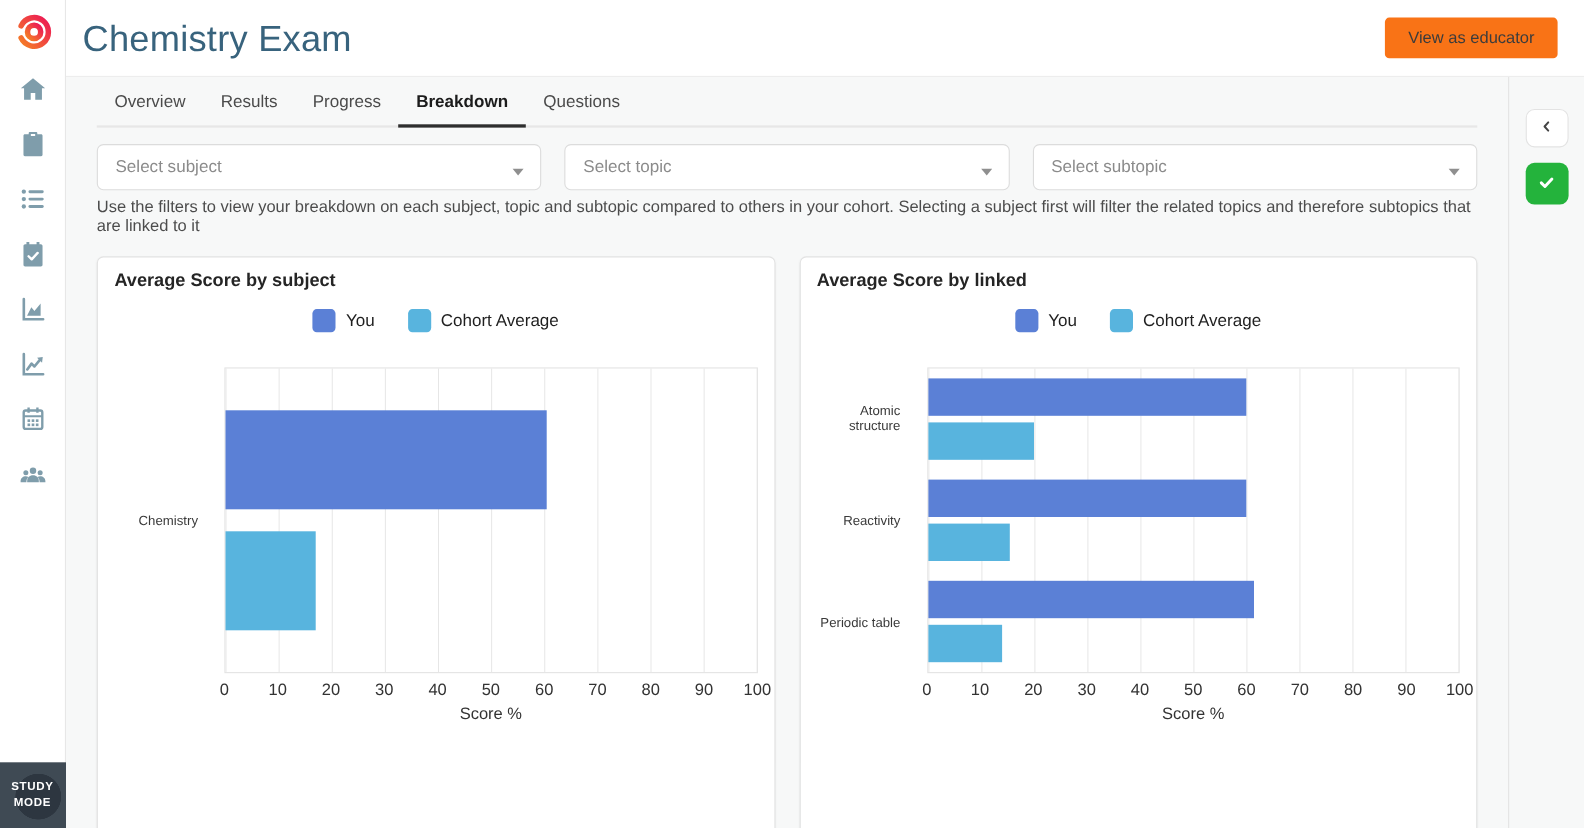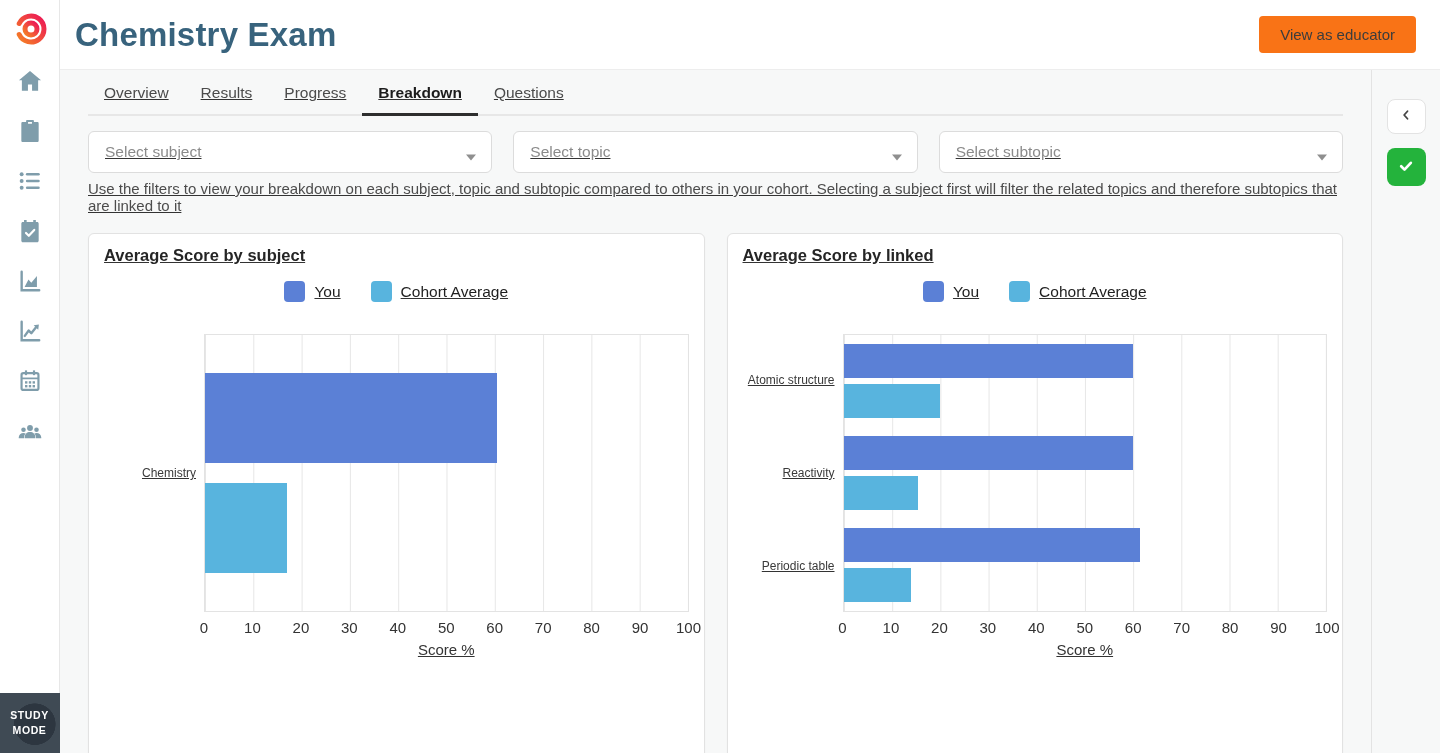"Chemistry Exam" .page-title { font-weight: 700 -> 400 }
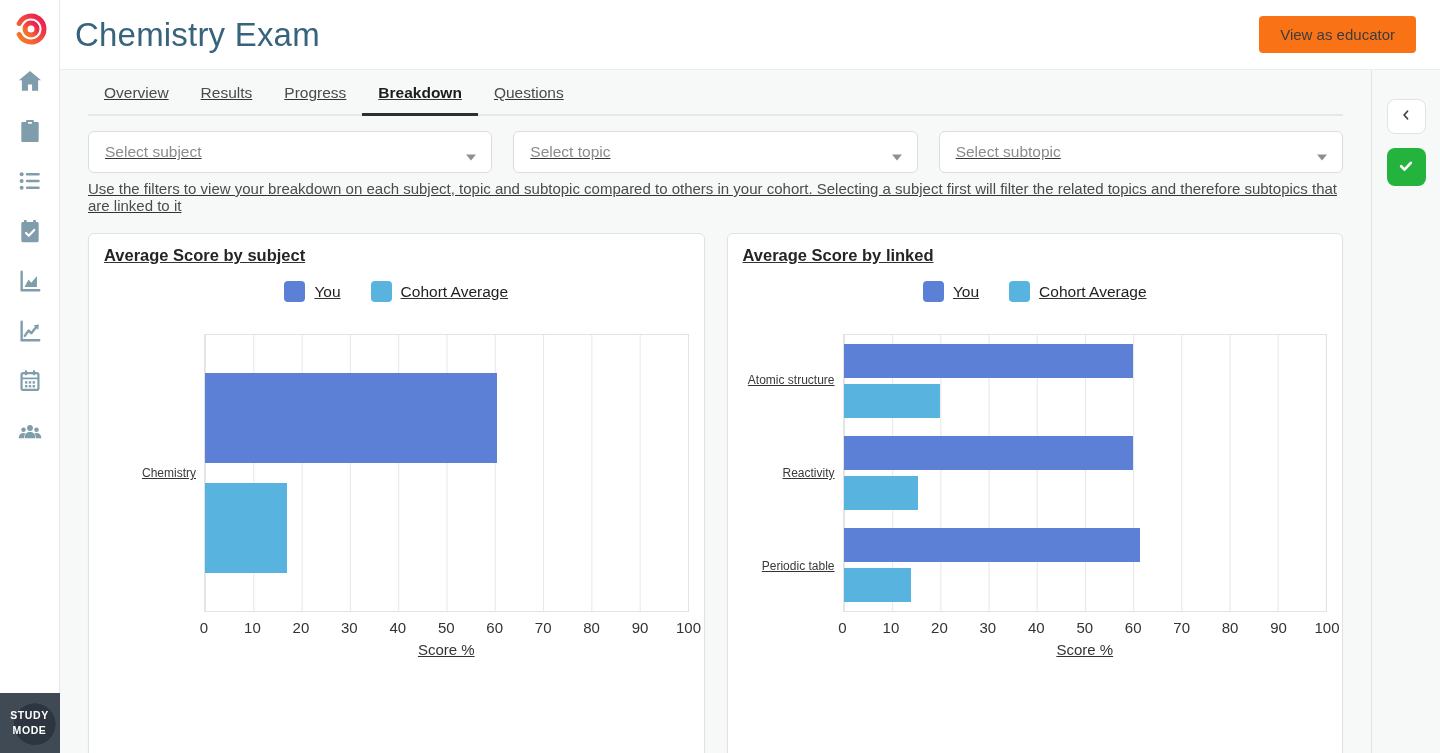"Overview" .content-row { text-decoration: underline -> none }
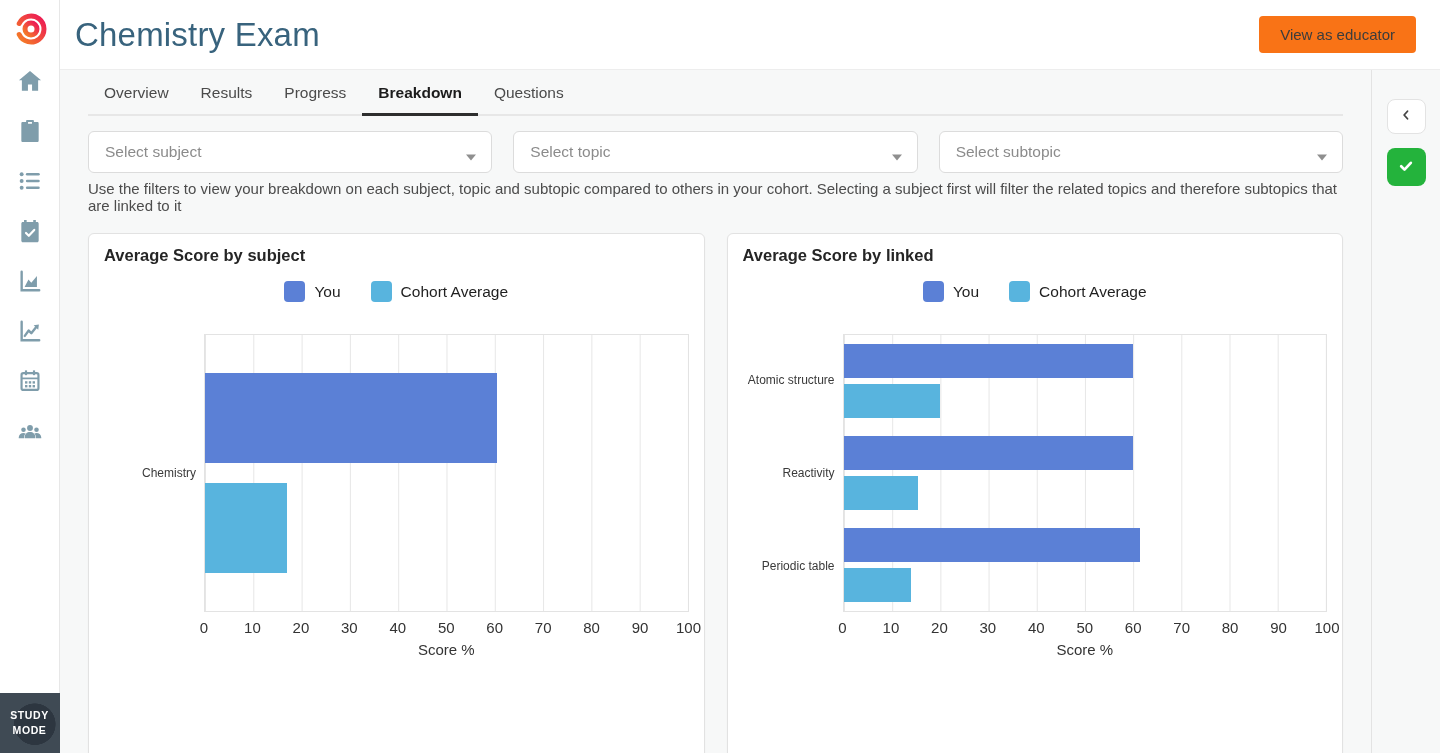"Atomic structure" .cat-label { padding-right: 8px -> 24px; text-align: center -> right }
